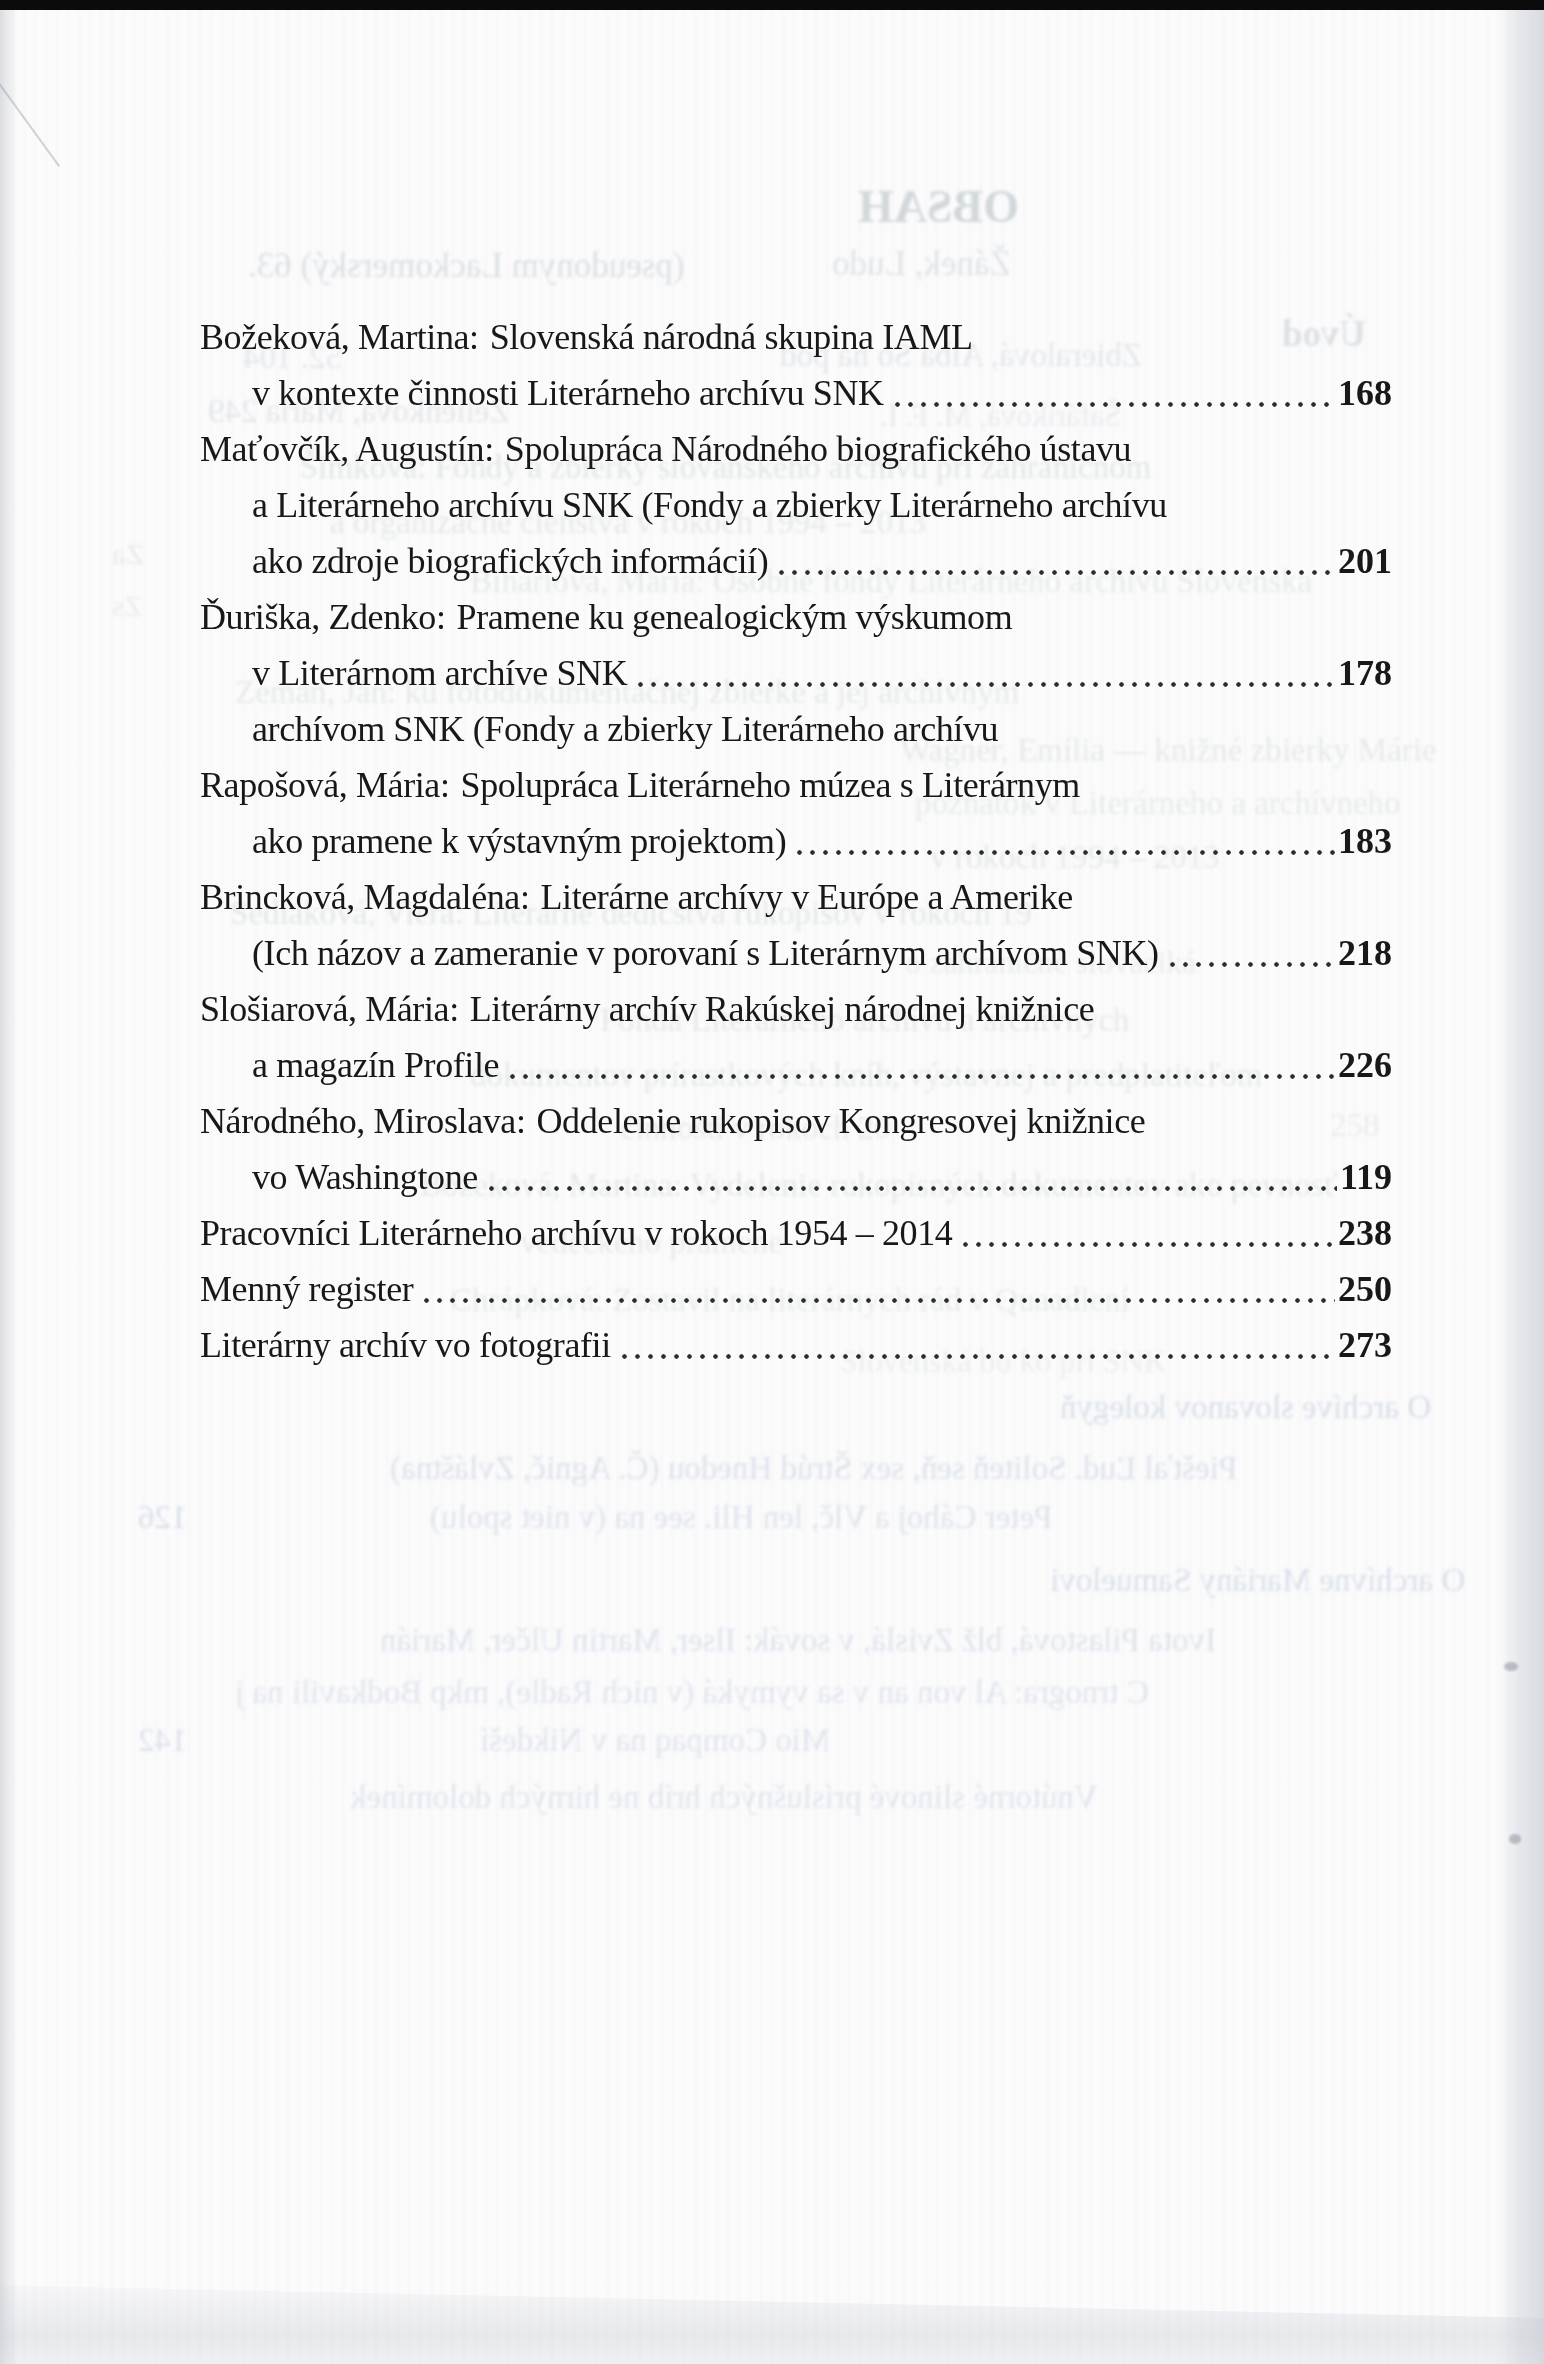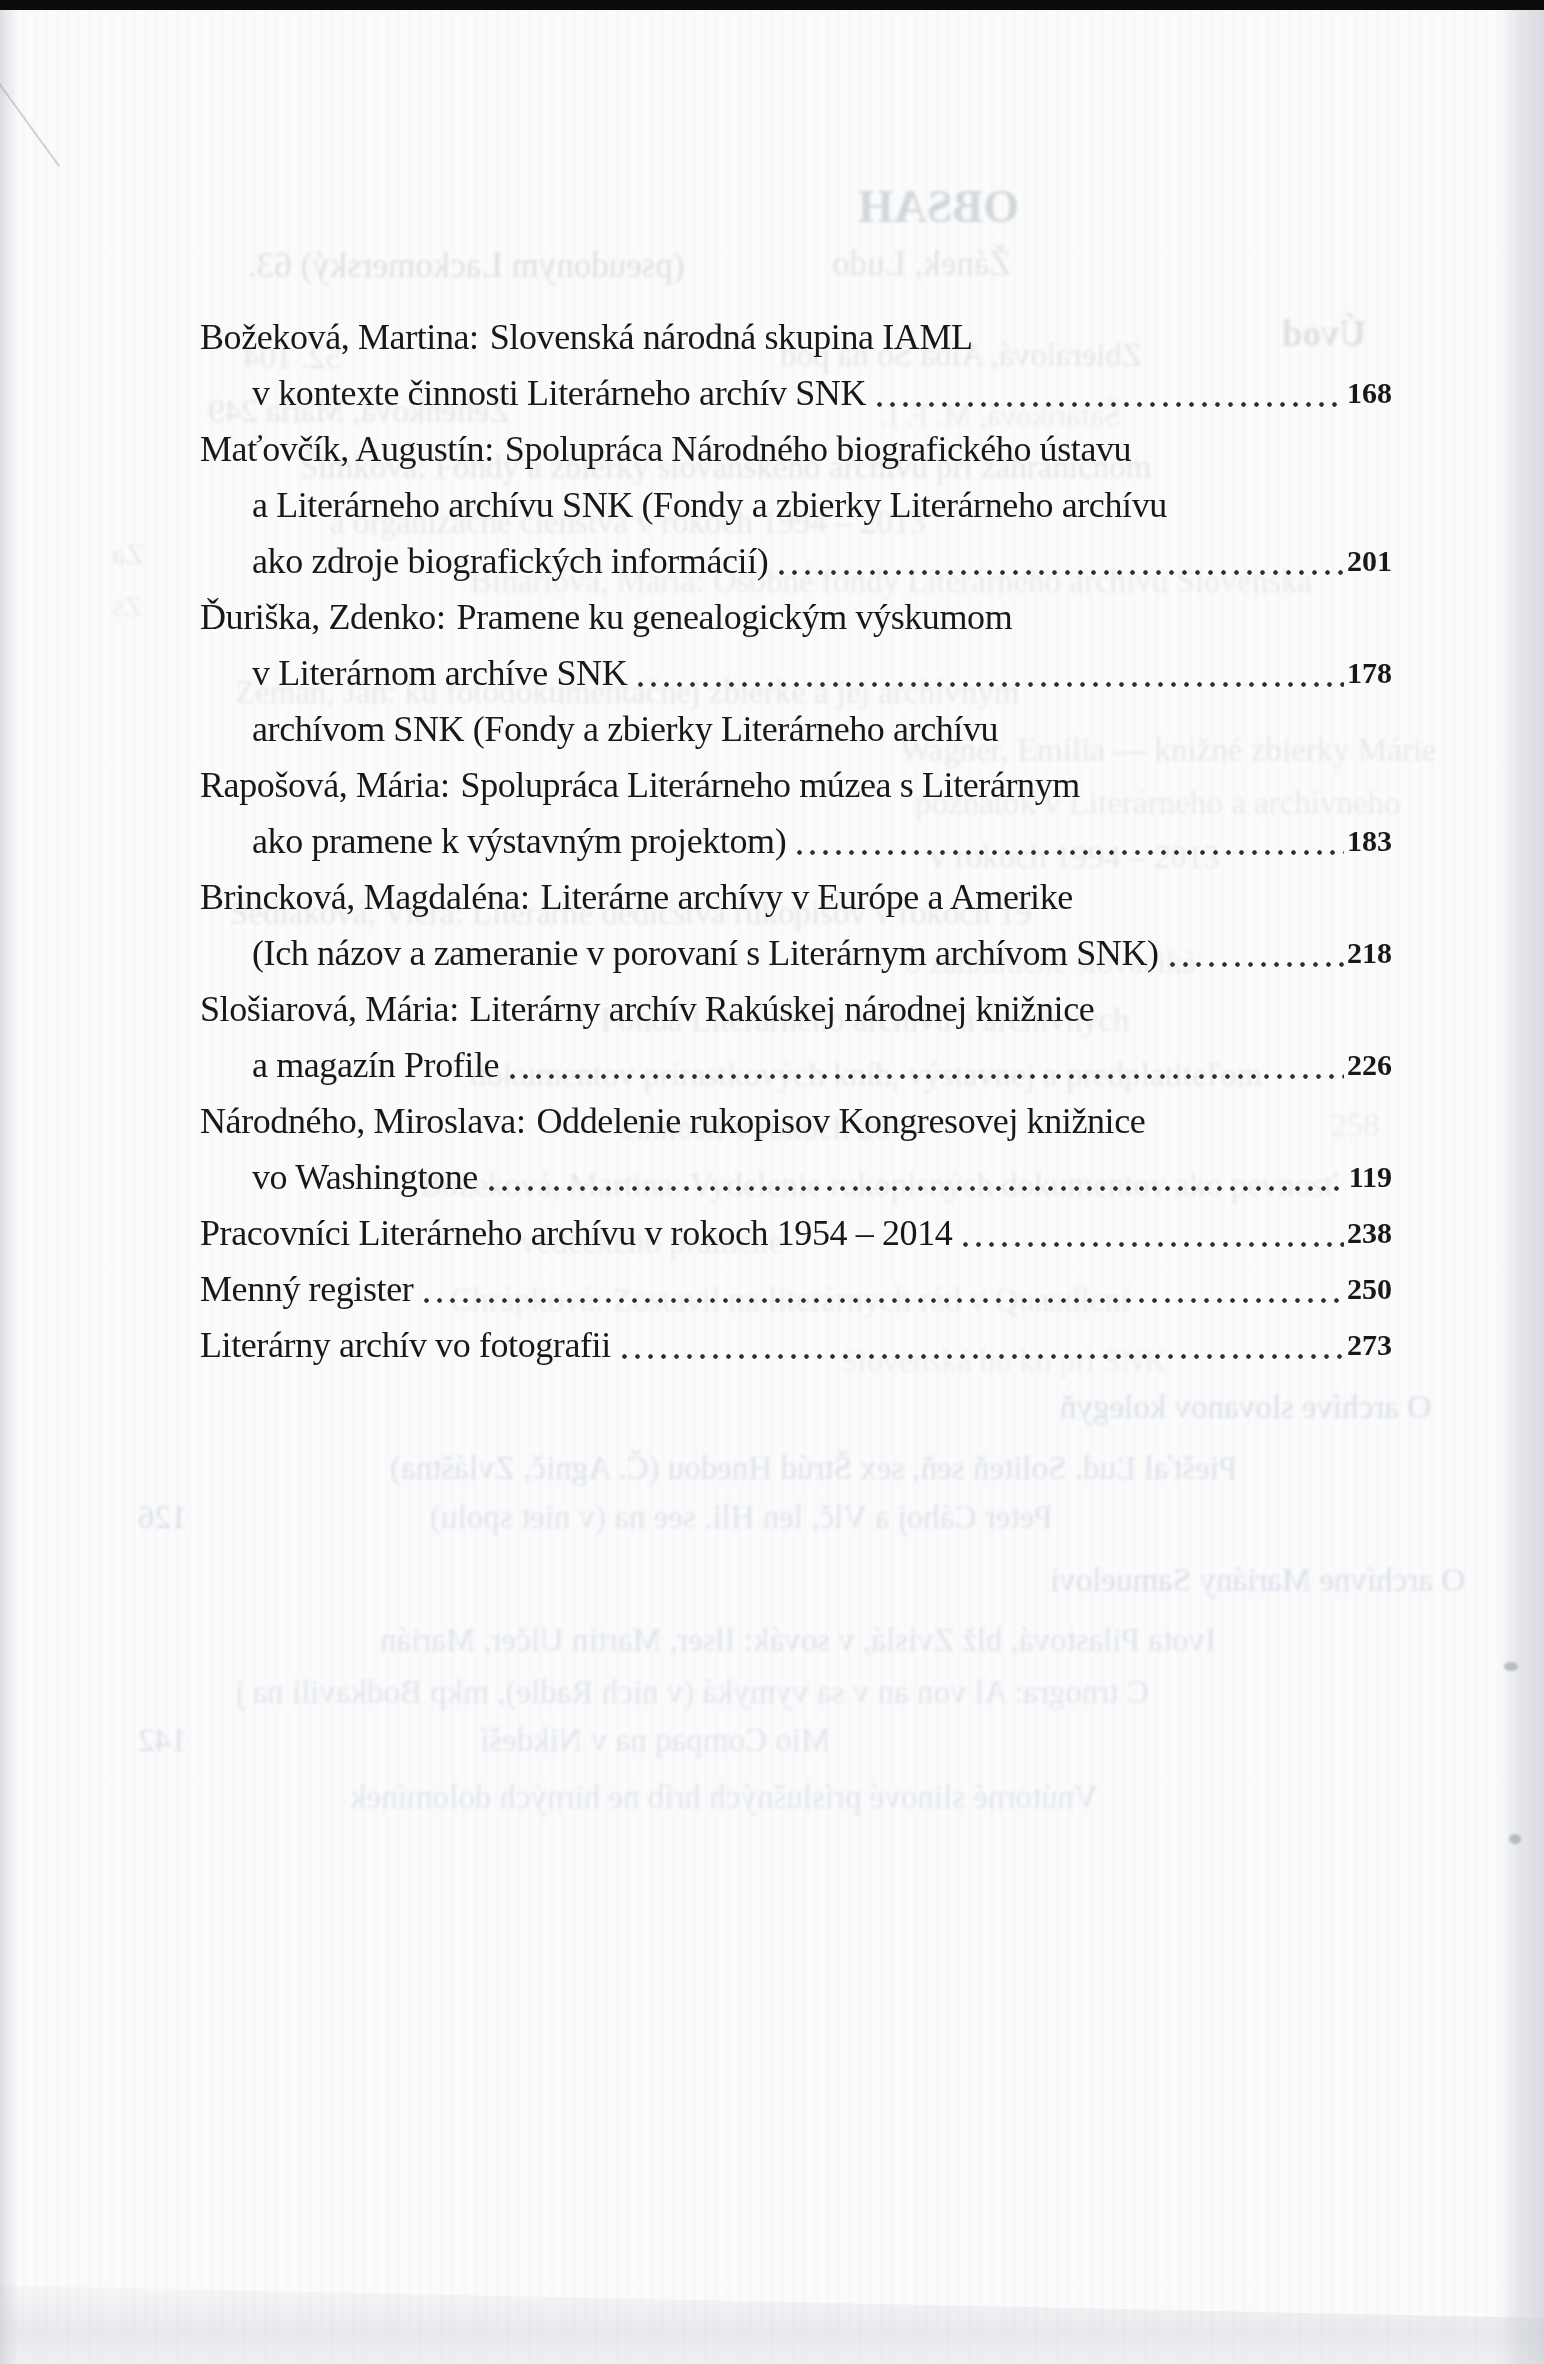"v kontexte činnosti Literárneho archív" span.title { text: archív -> archívu }
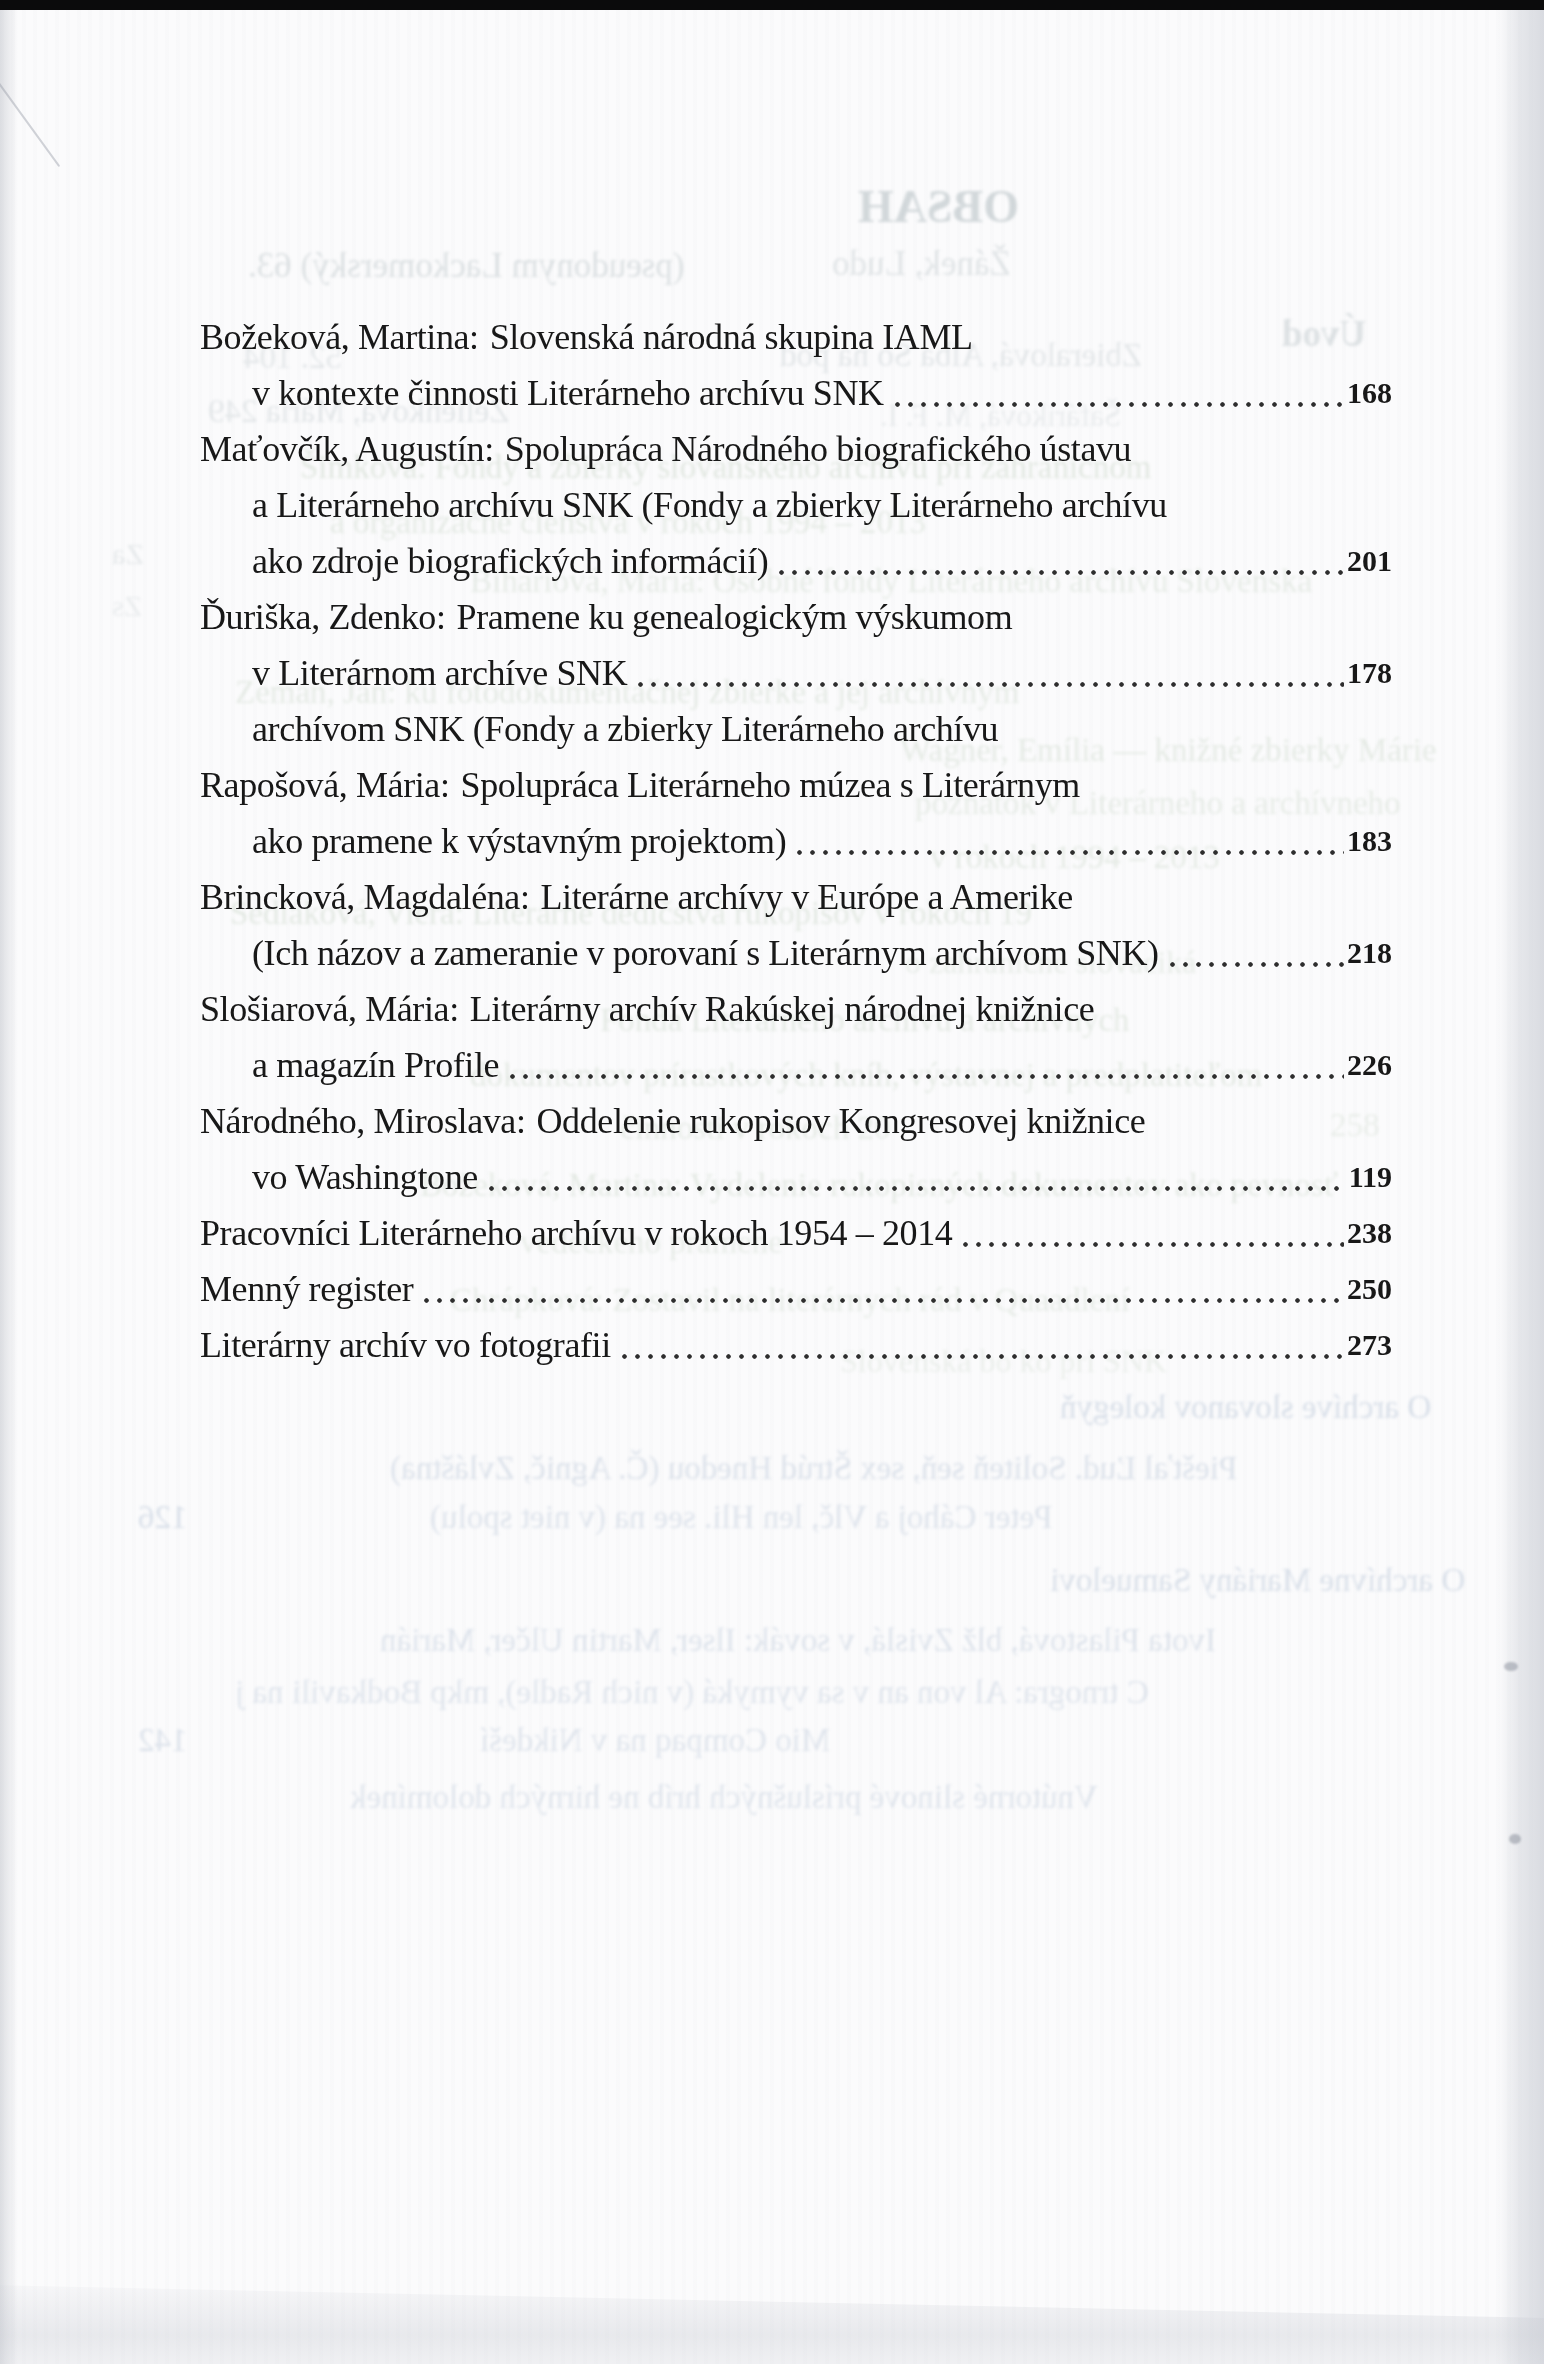"168" .pagenum { font-size: 30px -> 36px }
